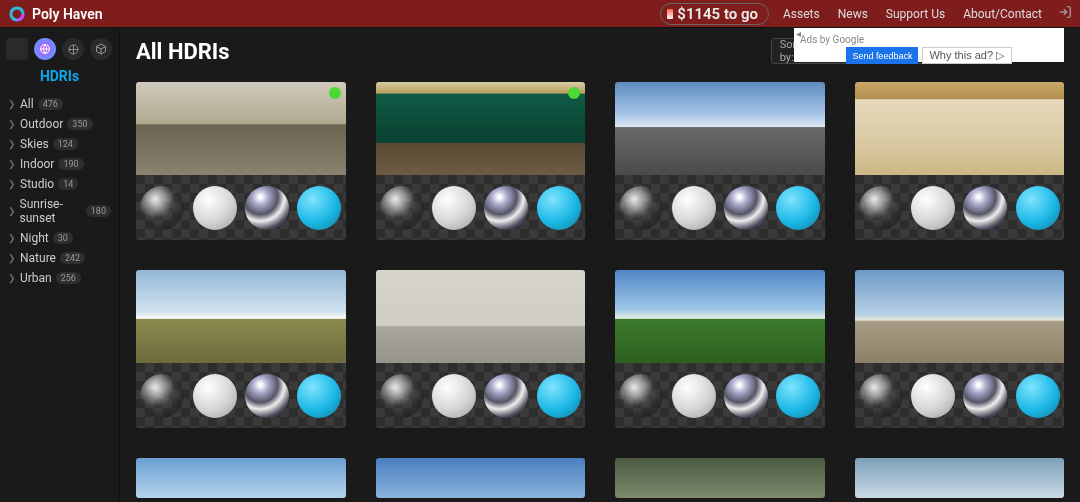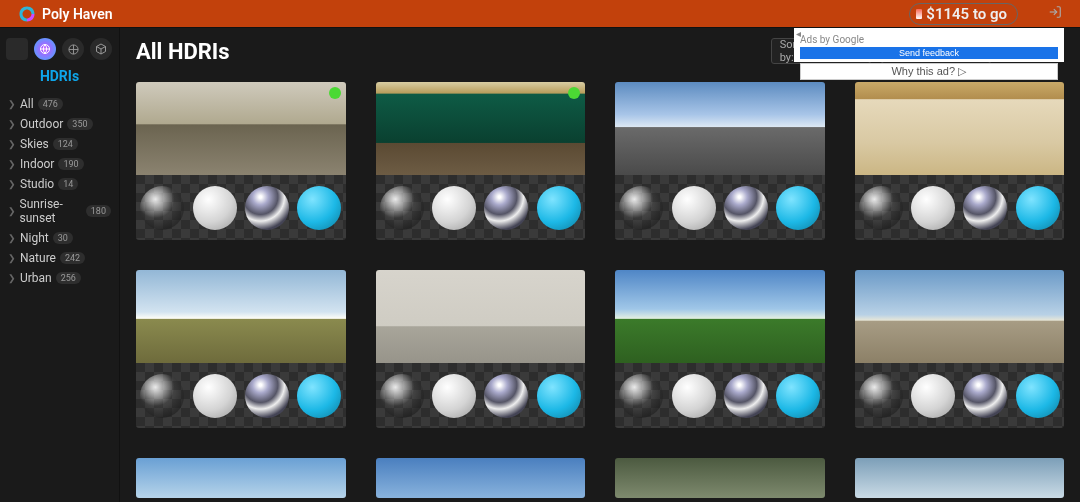"Poly Haven" .topbar { background: #c2410c -> #7f1d1d; padding: 0 18px -> 0 8px }
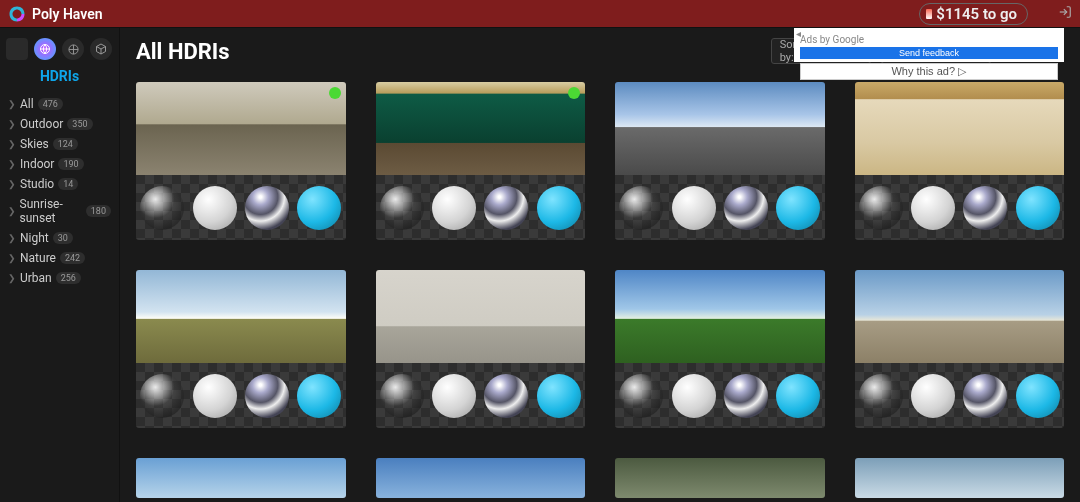"Assets" div.nav-links { html: none -> <div> <span>Assets</span> <span>News</span> <span>Support Us</span> <span>About/Contact</span> </div> }
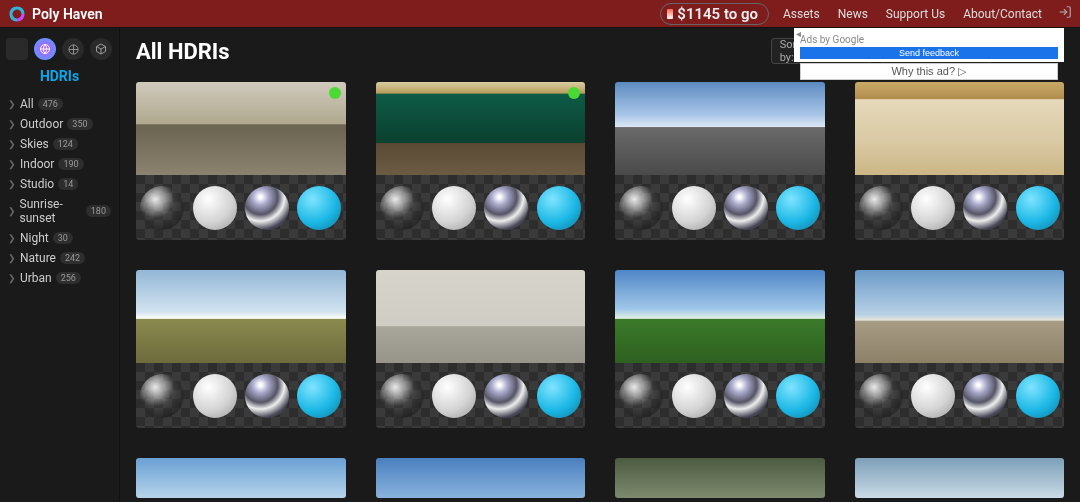"Send feedback" .ad-btns { flex-direction: column -> none }
